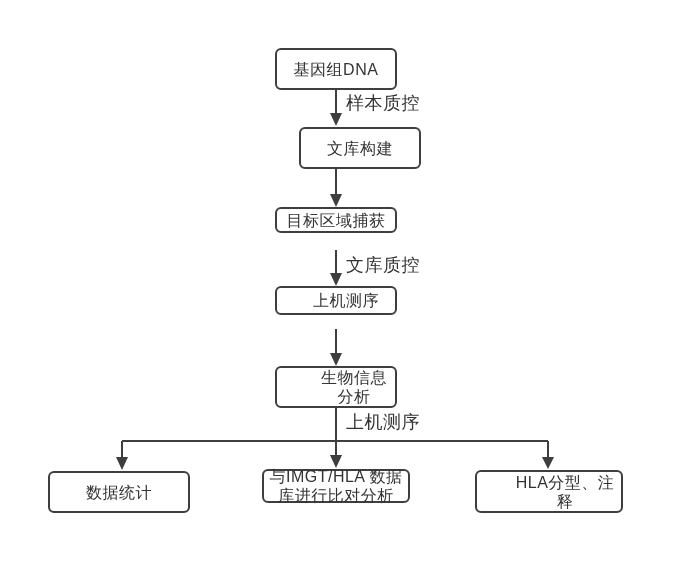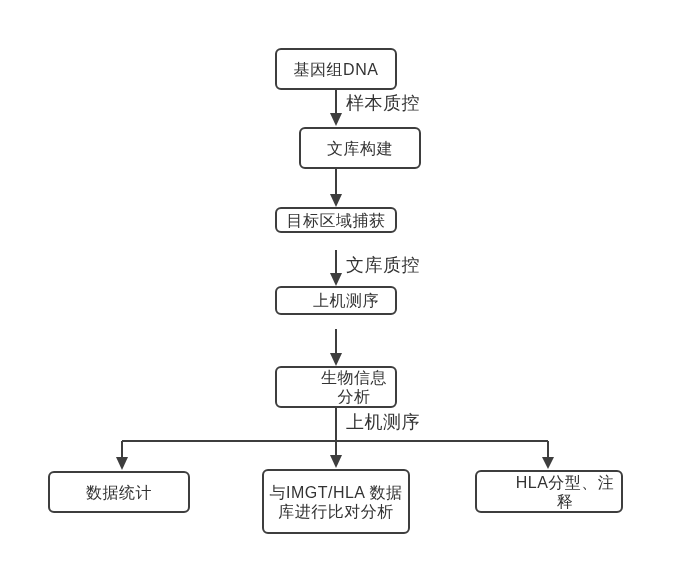"与IMGT/HLA 数据" .n-imgt-hla-alignment { height: 65px -> 34px }
